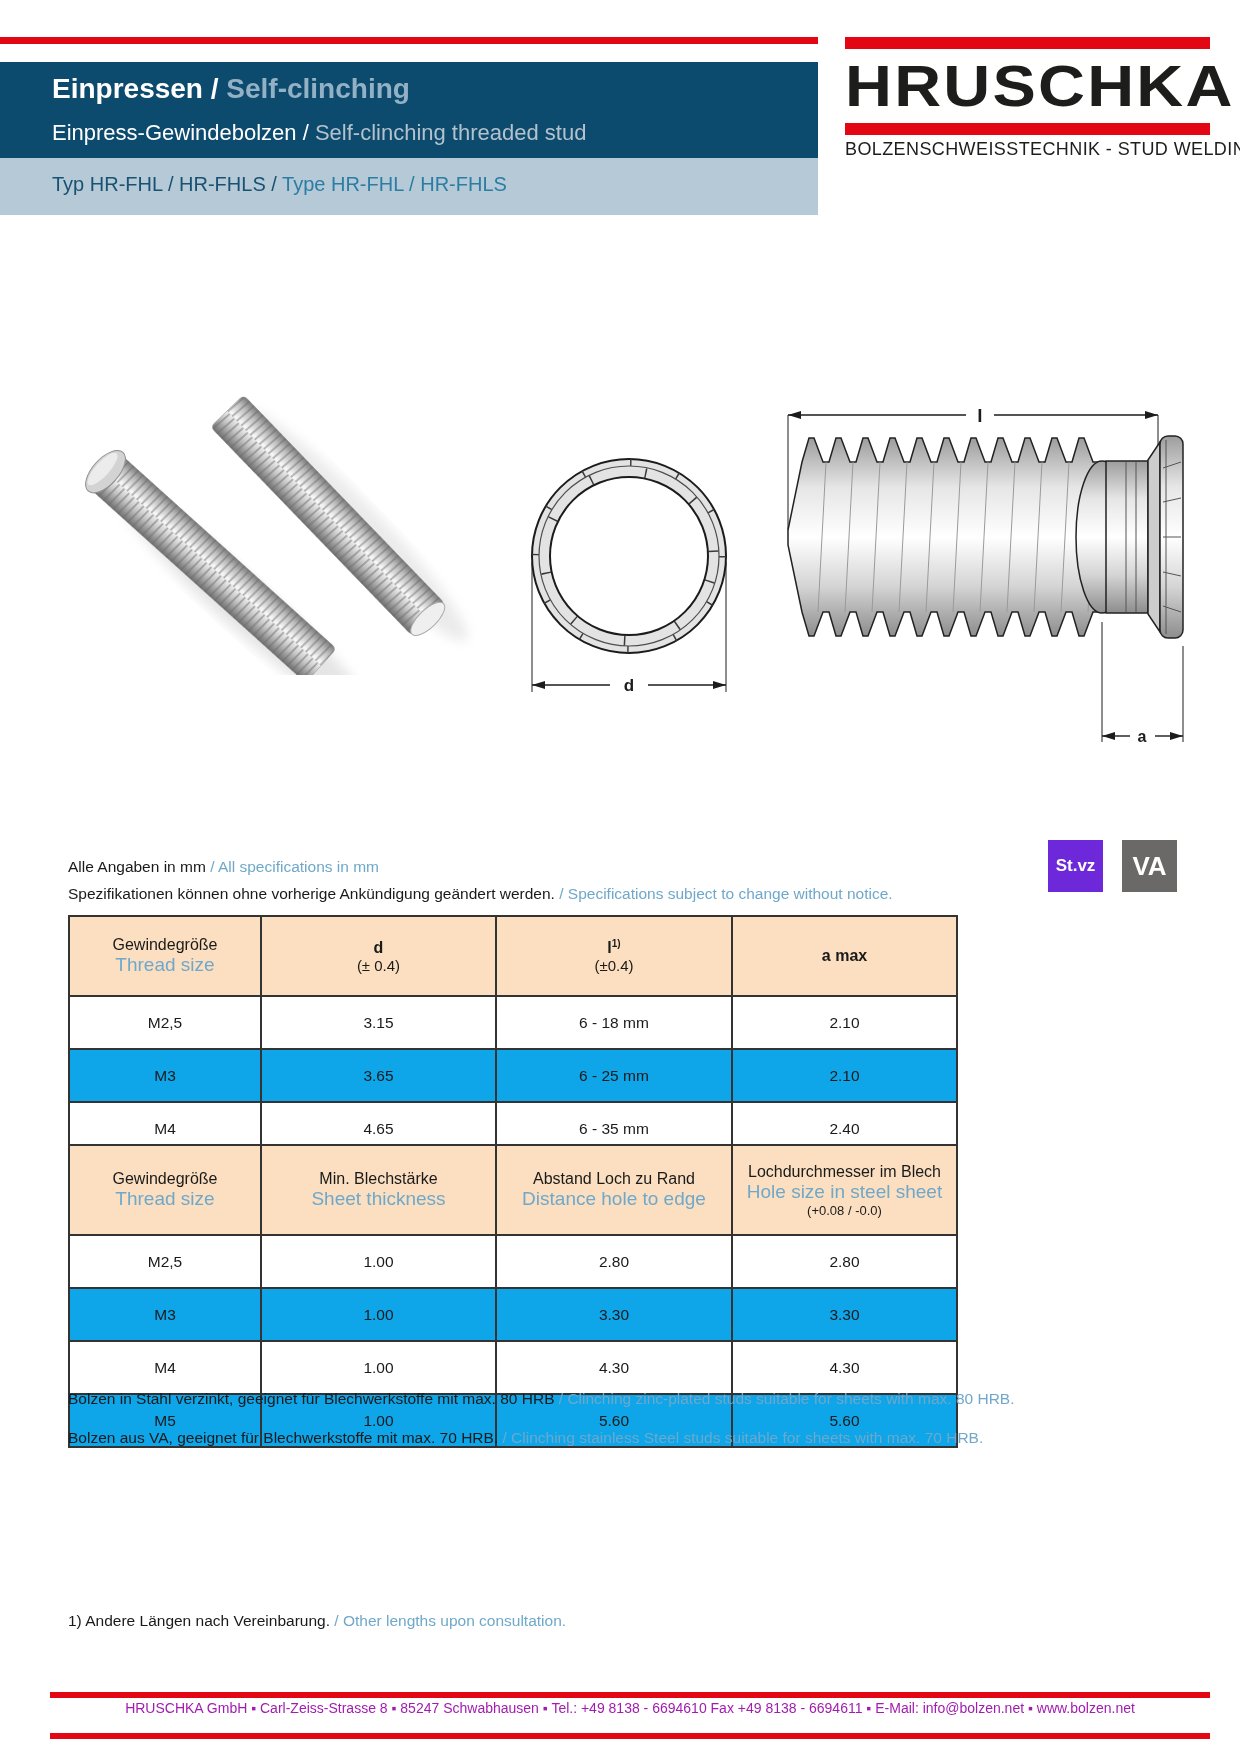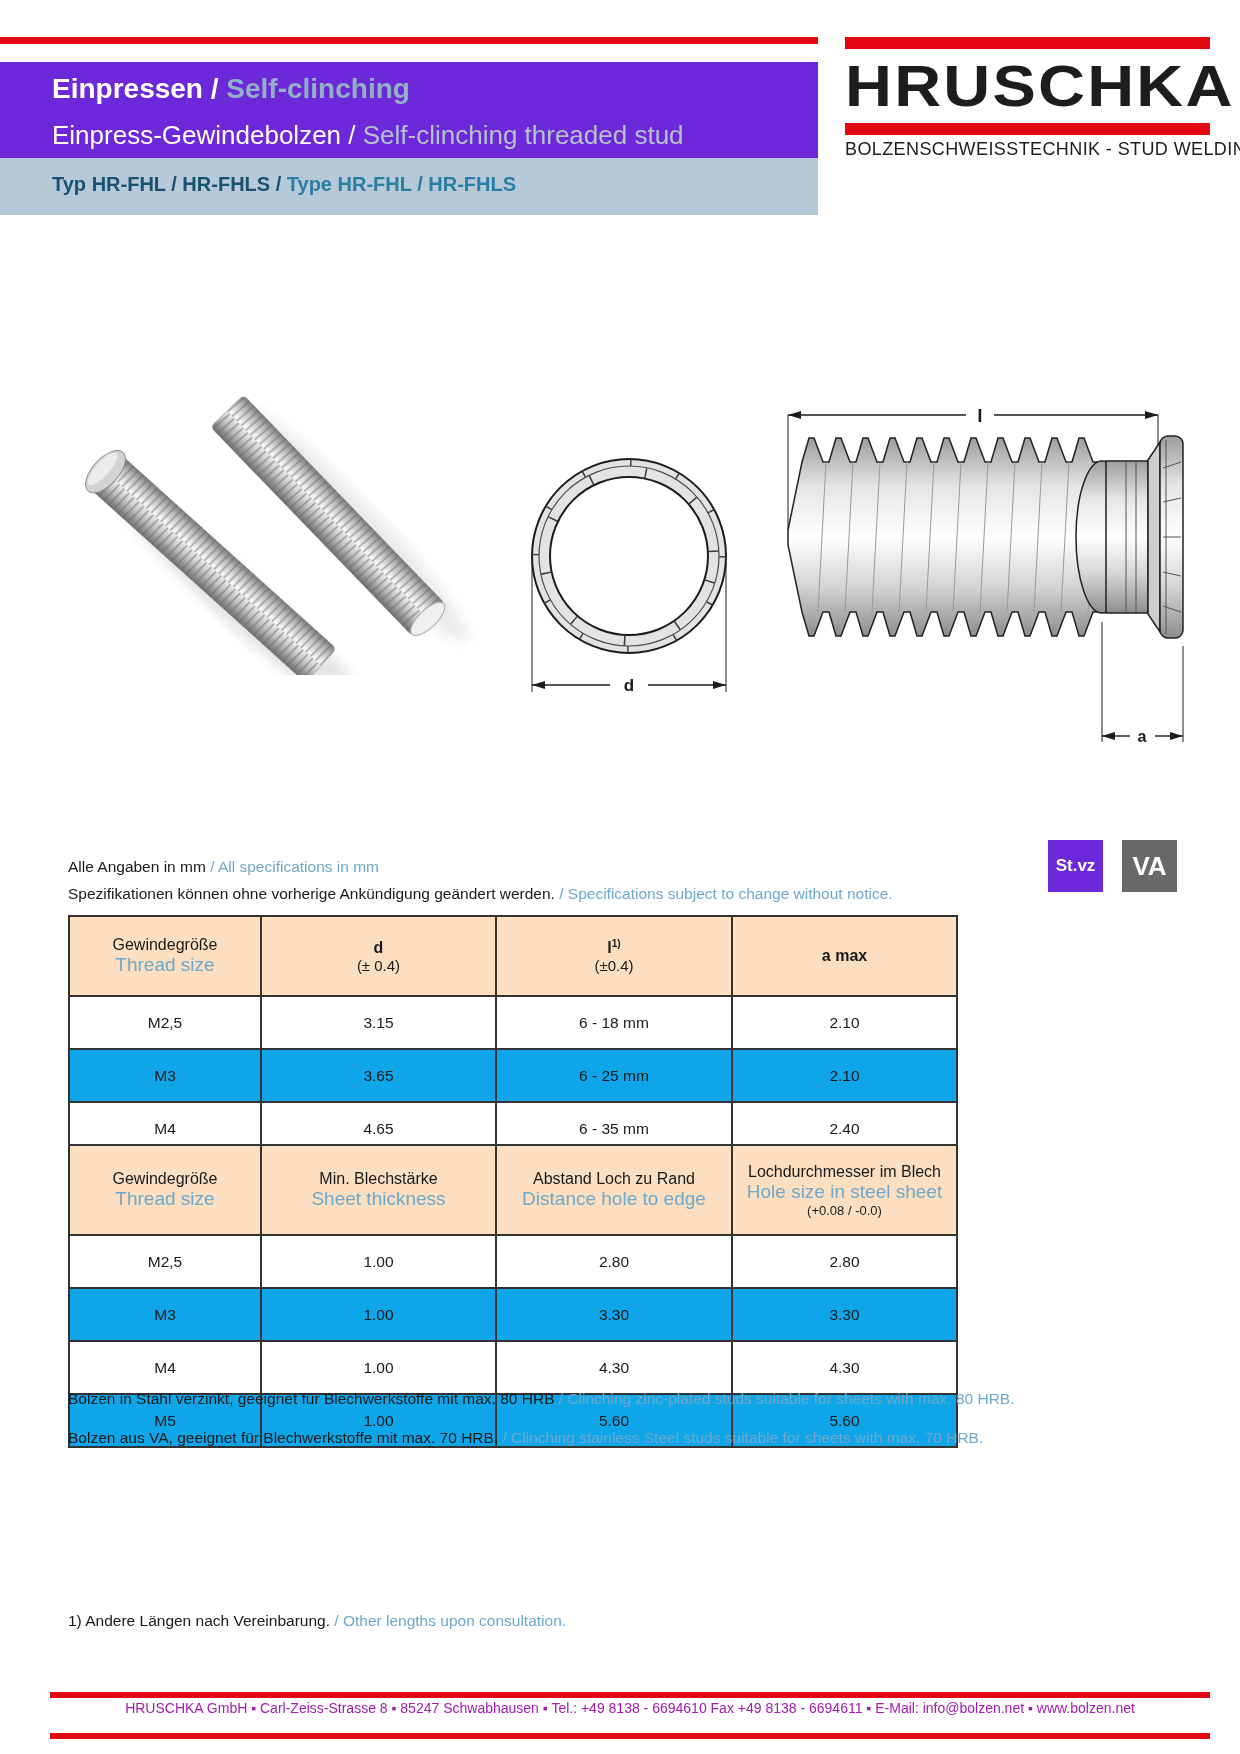"Einpressen / Self-clinching" .hdr-blue { background: #6d28d9 -> #0c4a6e }
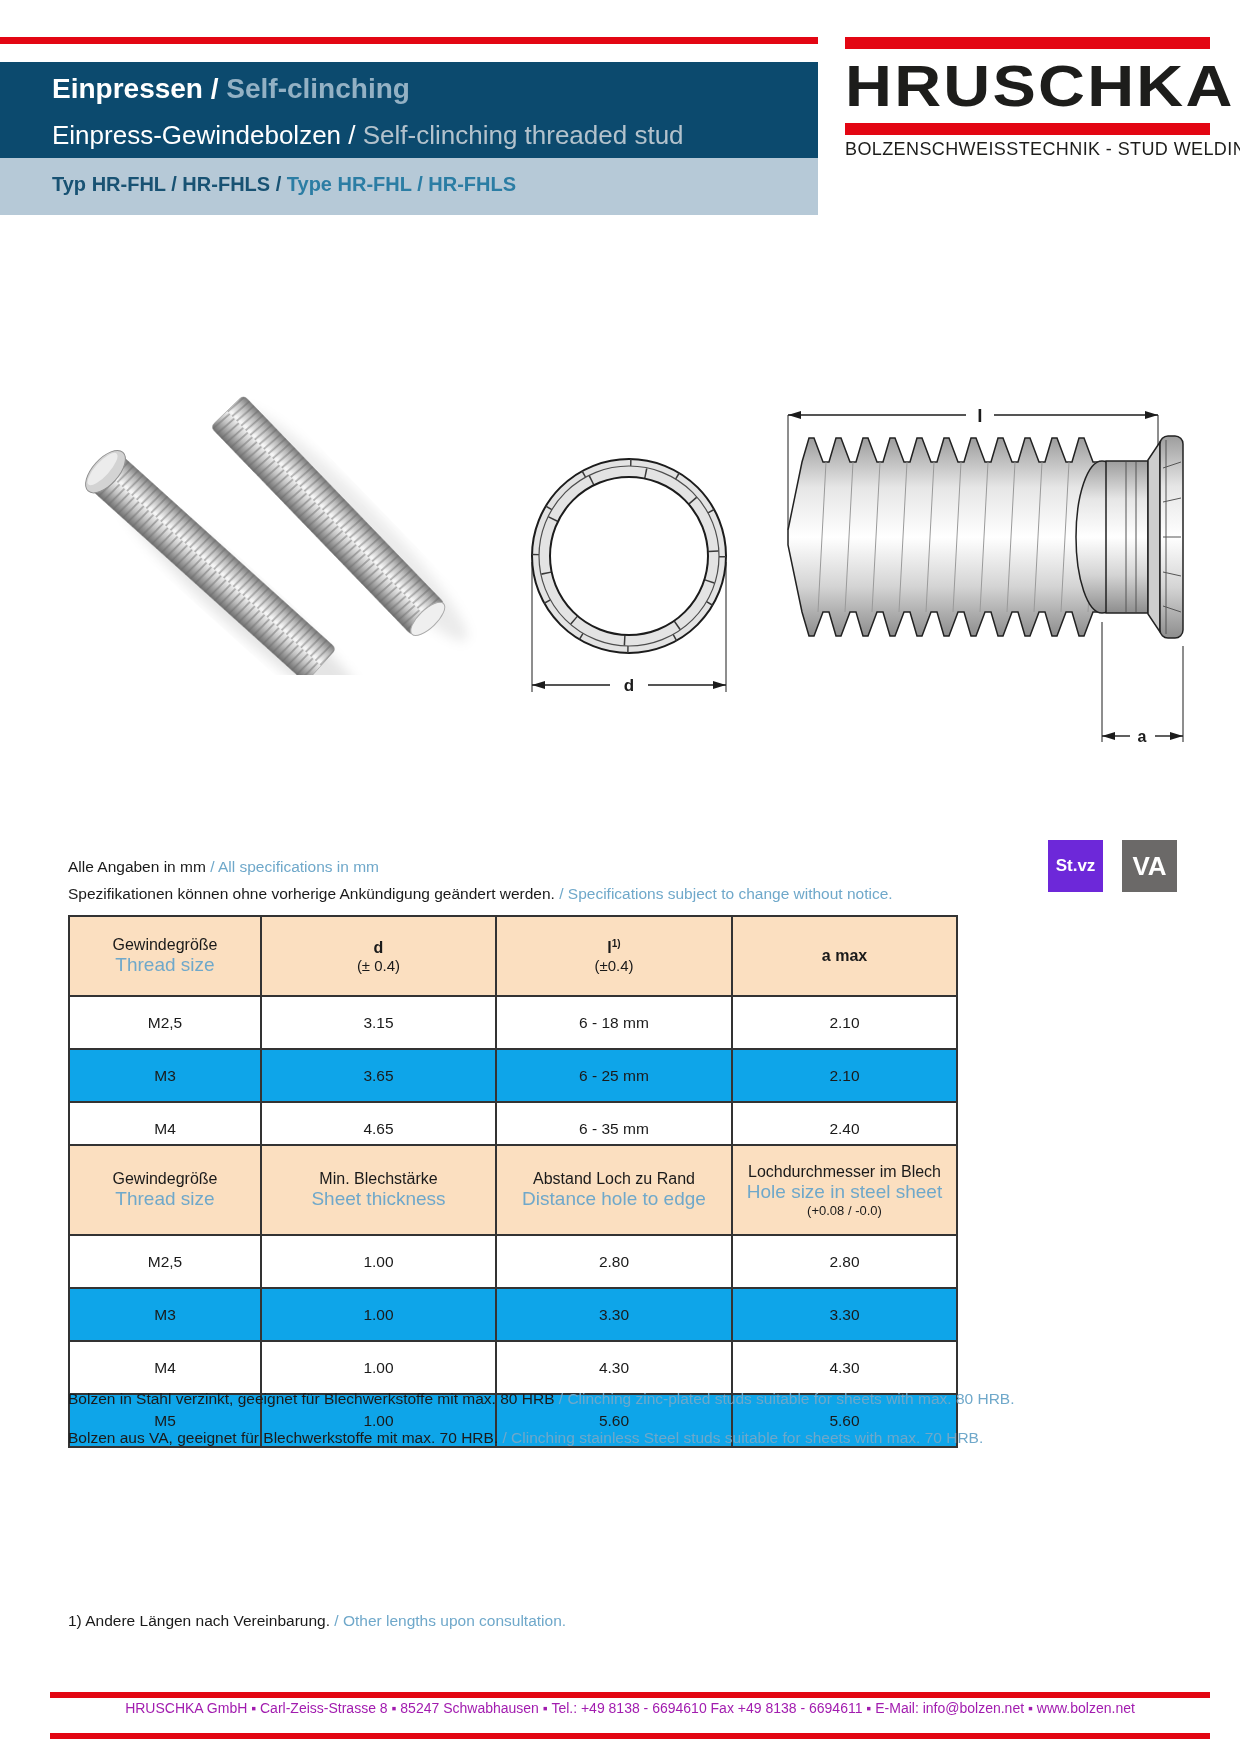"Einpress-Gewindebolzen / Self-clinching" .hdr-sub { font-size: 26px -> 22px }
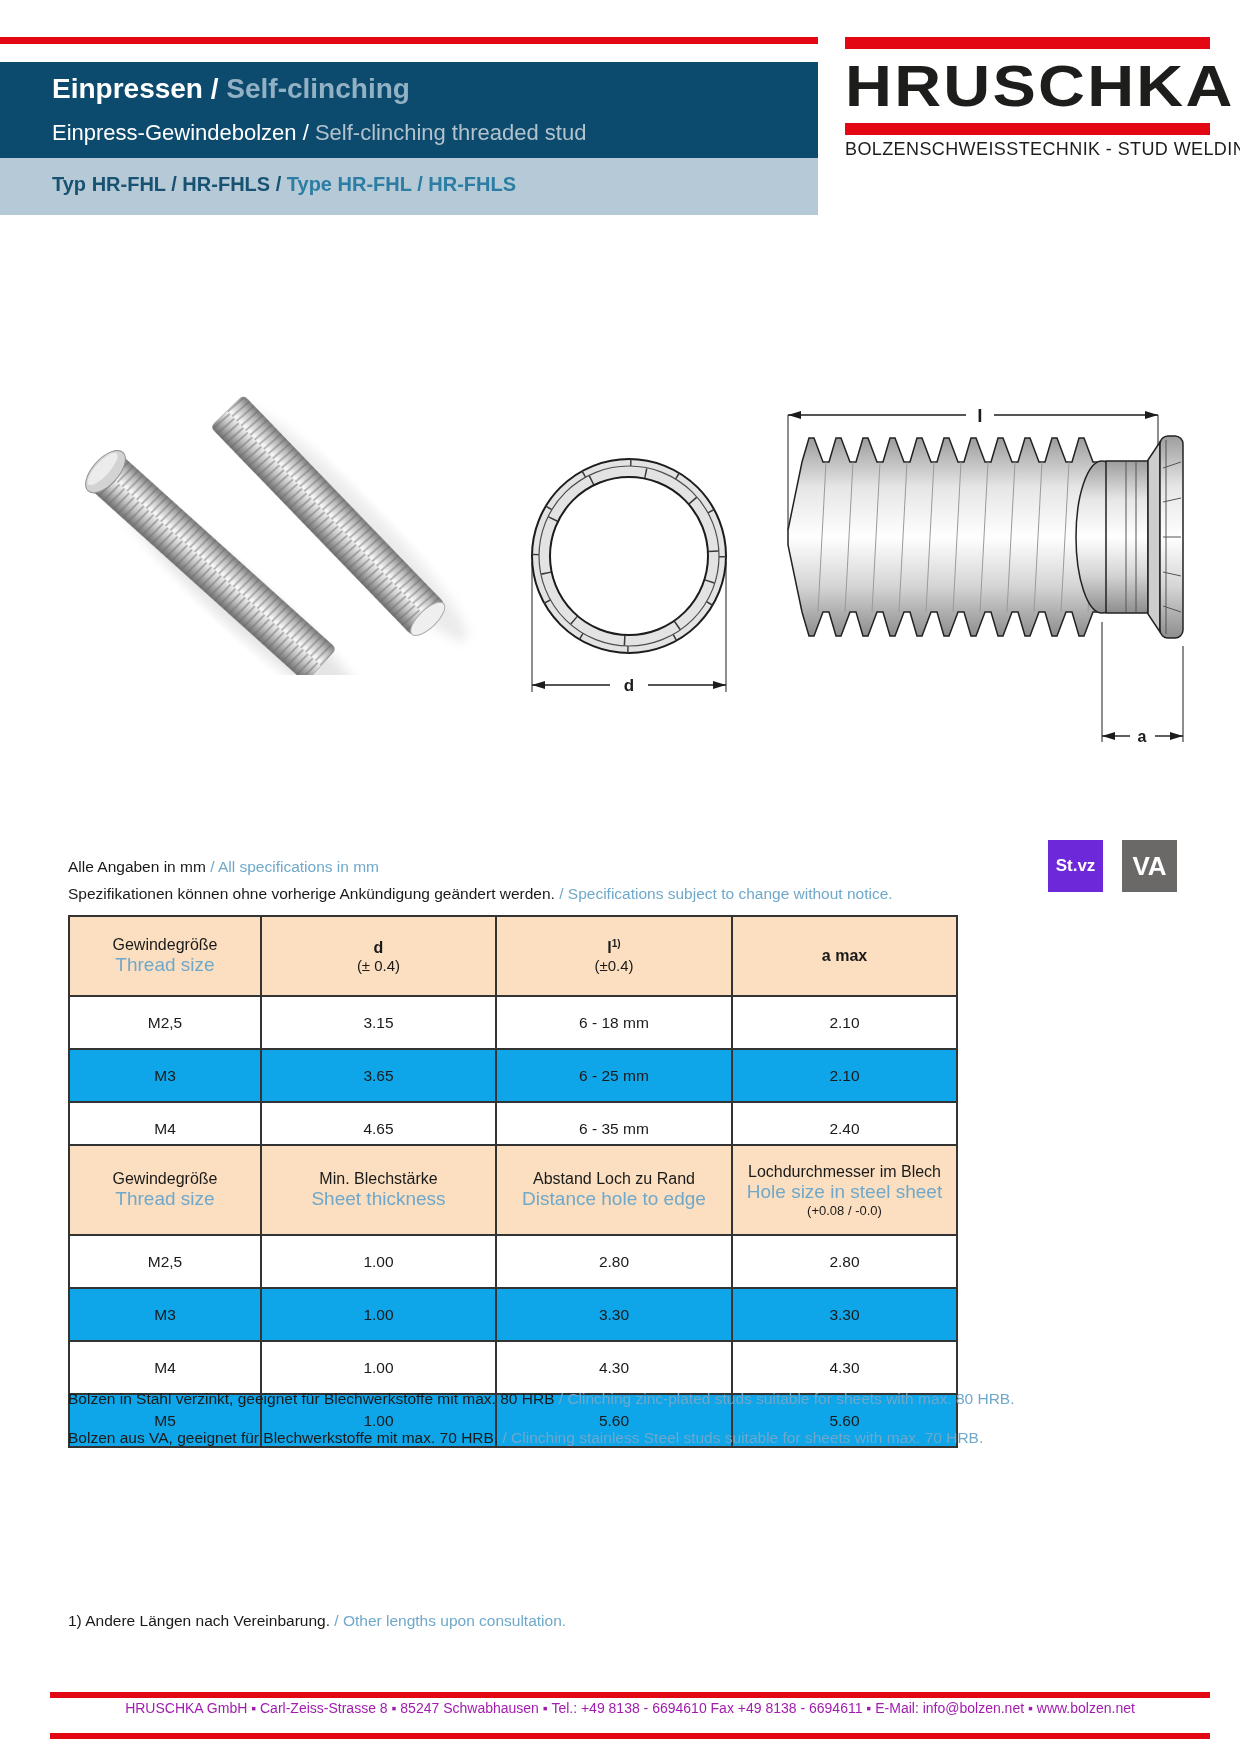"Typ HR-FHL / HR-FHLS /" .hdr-type { font-weight: bold -> normal }
